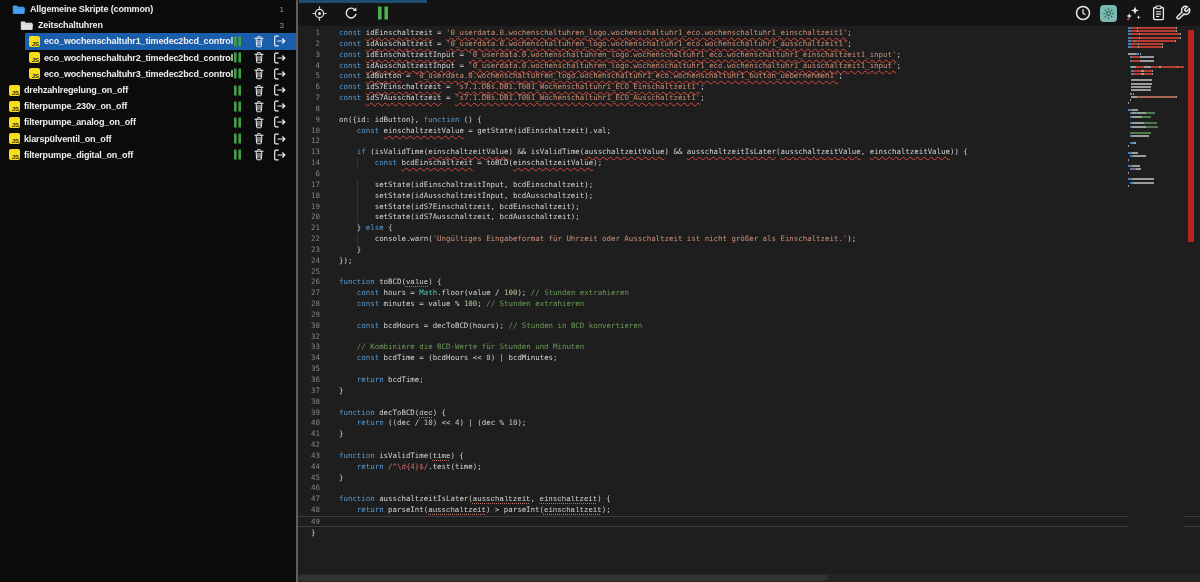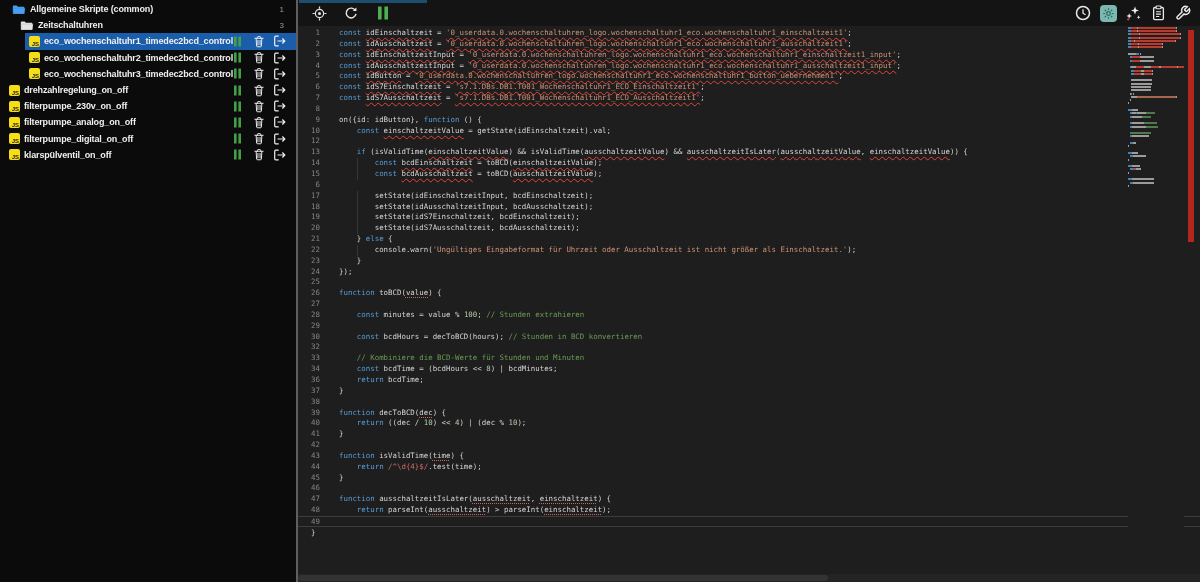"filterpumpe_digital_on_off" div.srow { order: before "klarspülventil_on_off" -> after "klarspülventil_on_off" }
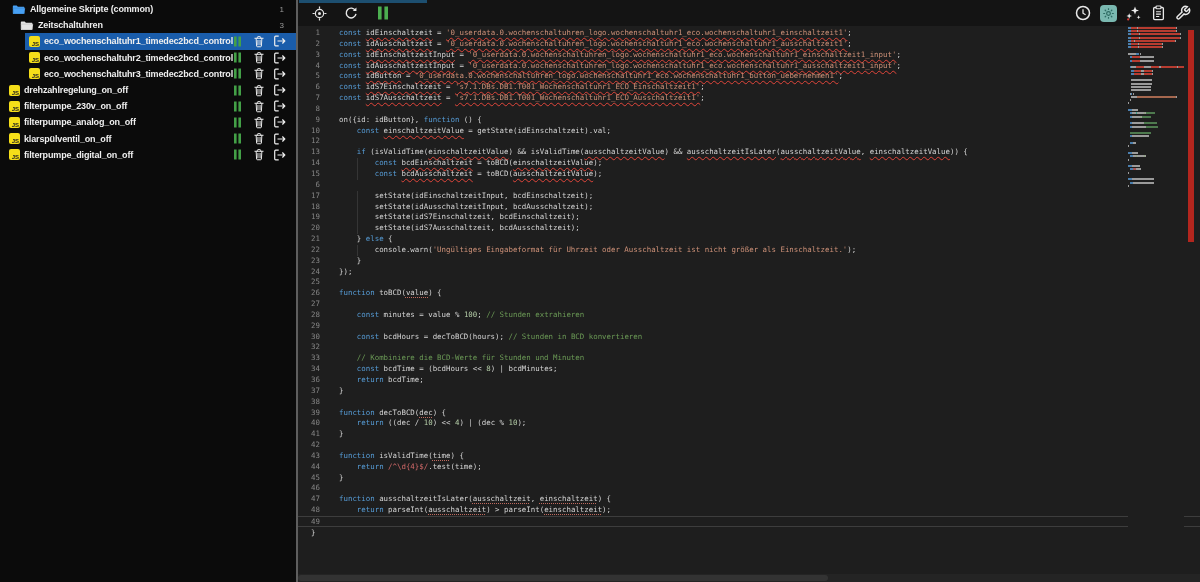"15" div.line { html: <div><span>15</span><span><i></i><span> </span><span>const </span><span>bcdAusschaltzeit</span><span> = toBCD(</span><span>ausschaltzeitValue</span><span>);</span></span></div> -> none }
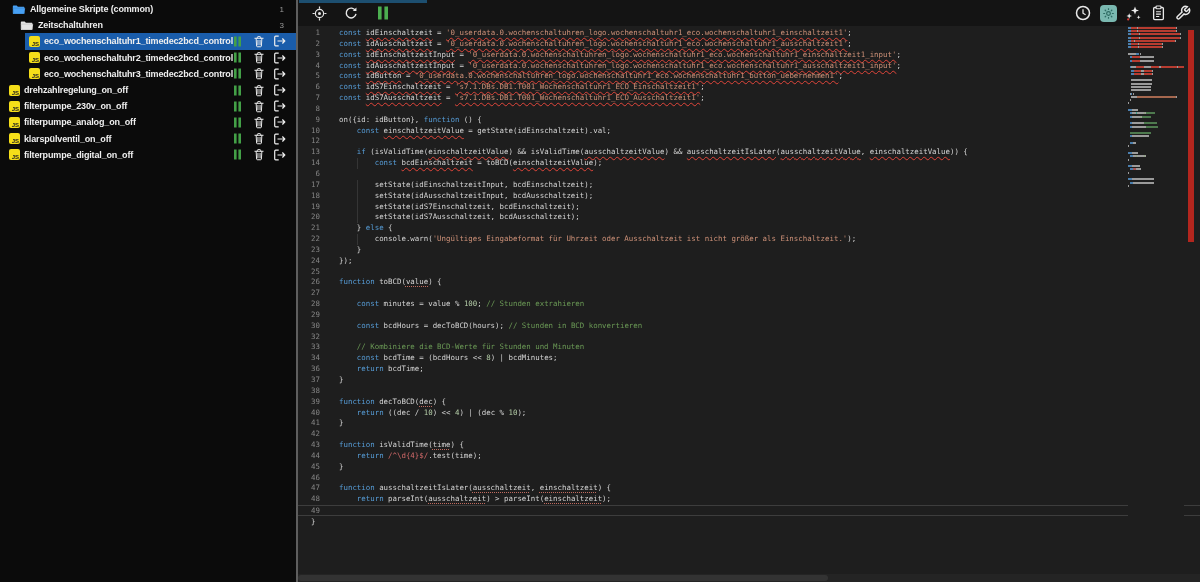"value" .du { font-family: none -> Liberation Mono, monospace }
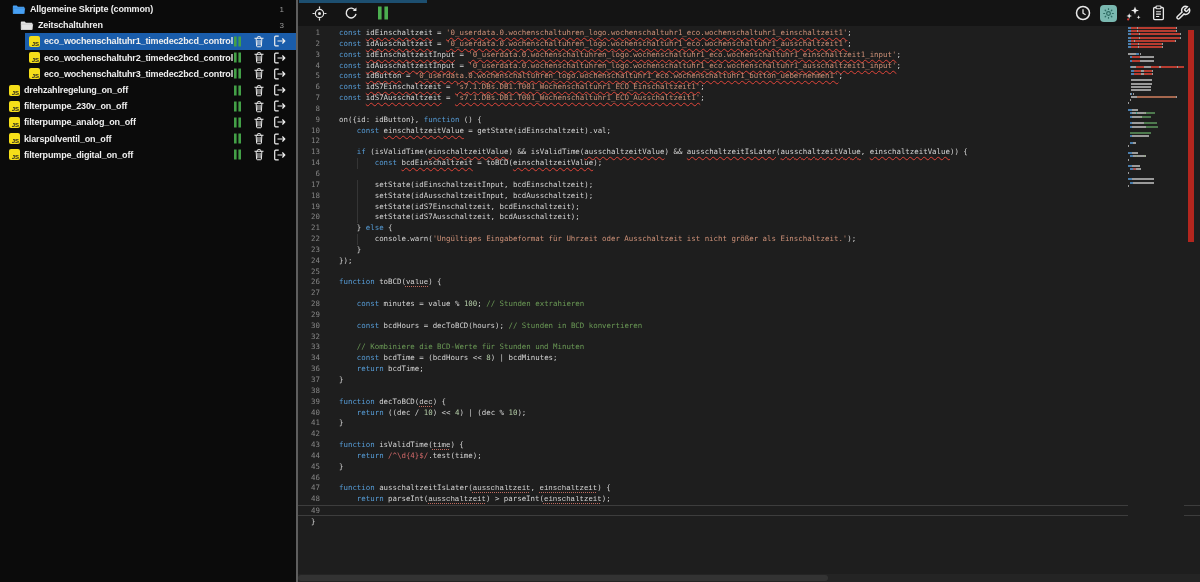"const hours = Math.floor(value /" span.src { html: none -> <span><span> </span><span>const </span><span>hours = </span><span>Math</span><span>.floor(value / </span><span>100</span><span>); </span><span>// Stunden extrahieren</span></span> }
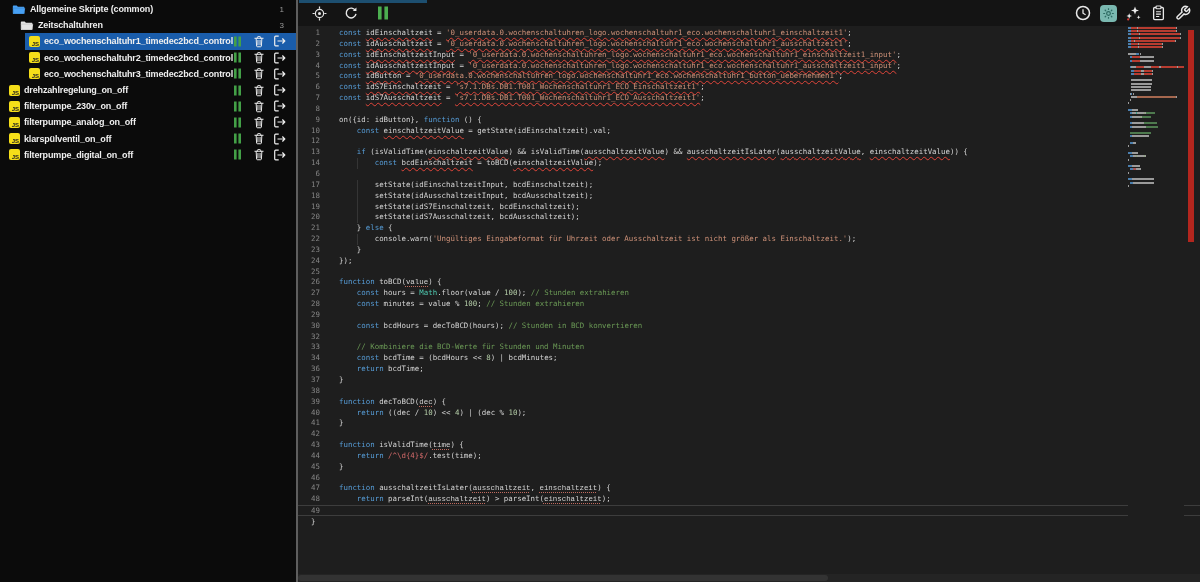"35" div.line { html: none -> <div><span>35</span><span></span></div> }
